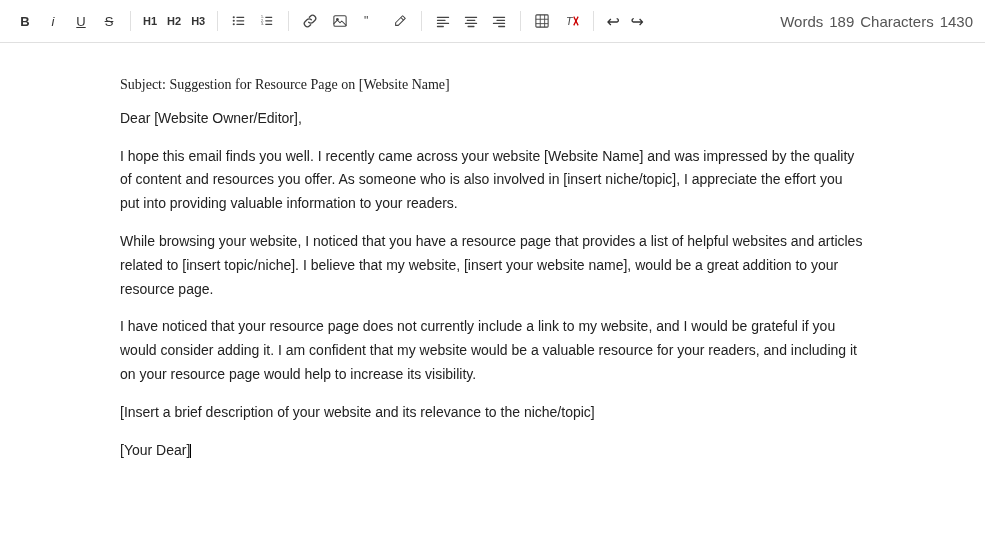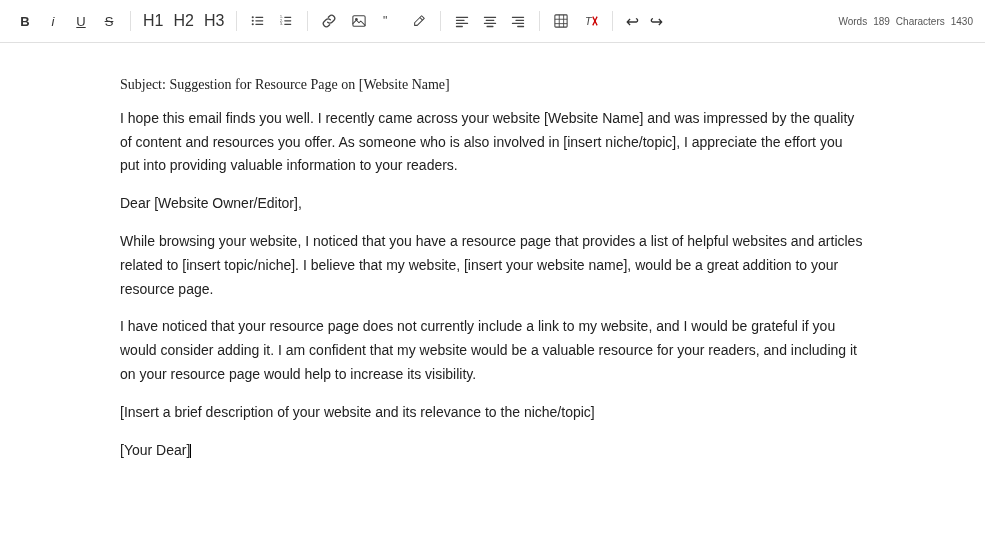"H1" .heading-btn { font-size: 16px -> 11px; font-weight: normal -> bold }
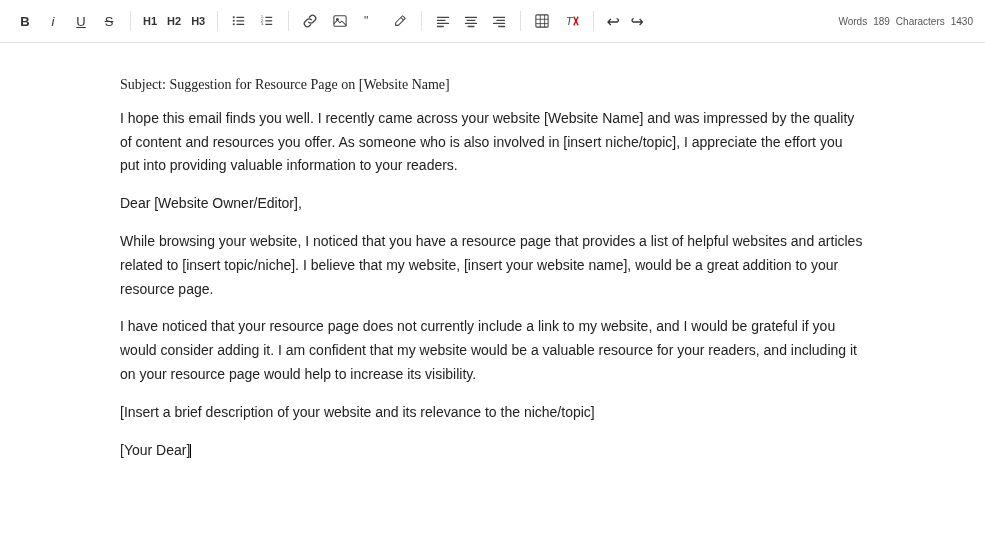"Words" .word-count-area { font-size: 10px -> 15px }
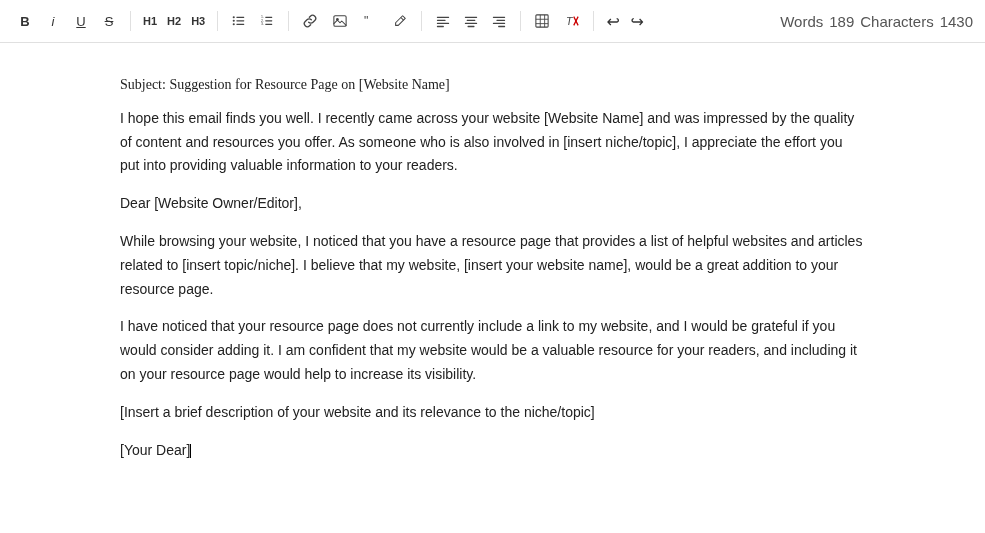"I hope this email finds" p { order: before "Dear [Website Owner/Editor]," -> after "Dear [Website Owner/Editor]," }
